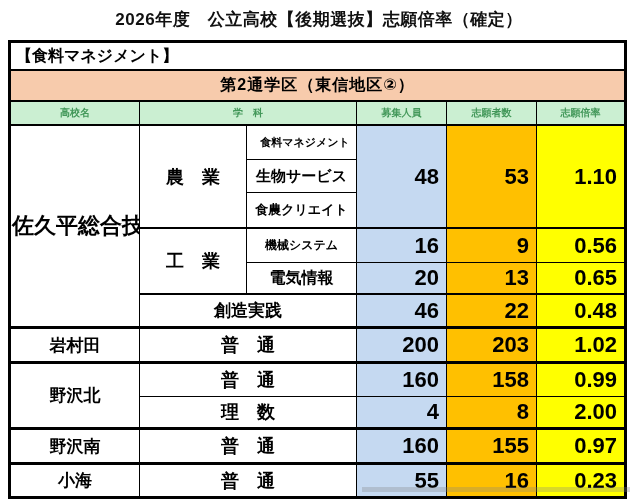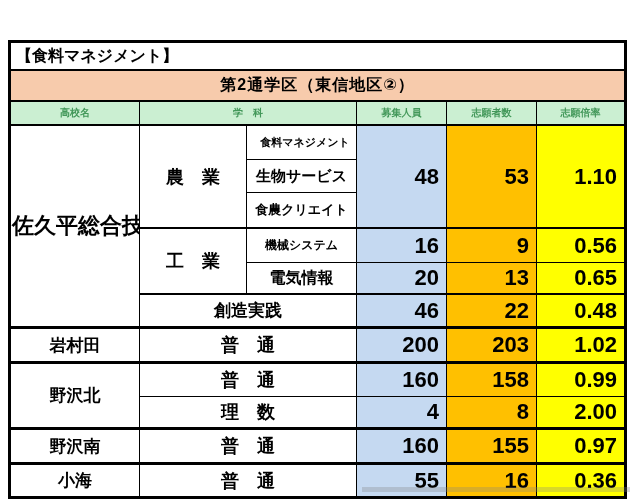"2026年度 公立高校【後期選抜】志願倍率（確定）" div.title { html: none -> <div>2026年度 公立高校【後期選抜】志願倍率（確定）</div> }
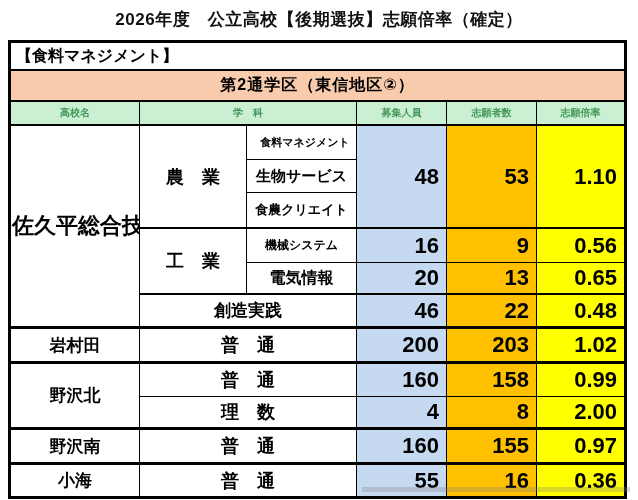"0.36" td.num { text: 0.36 -> 0.23 }
